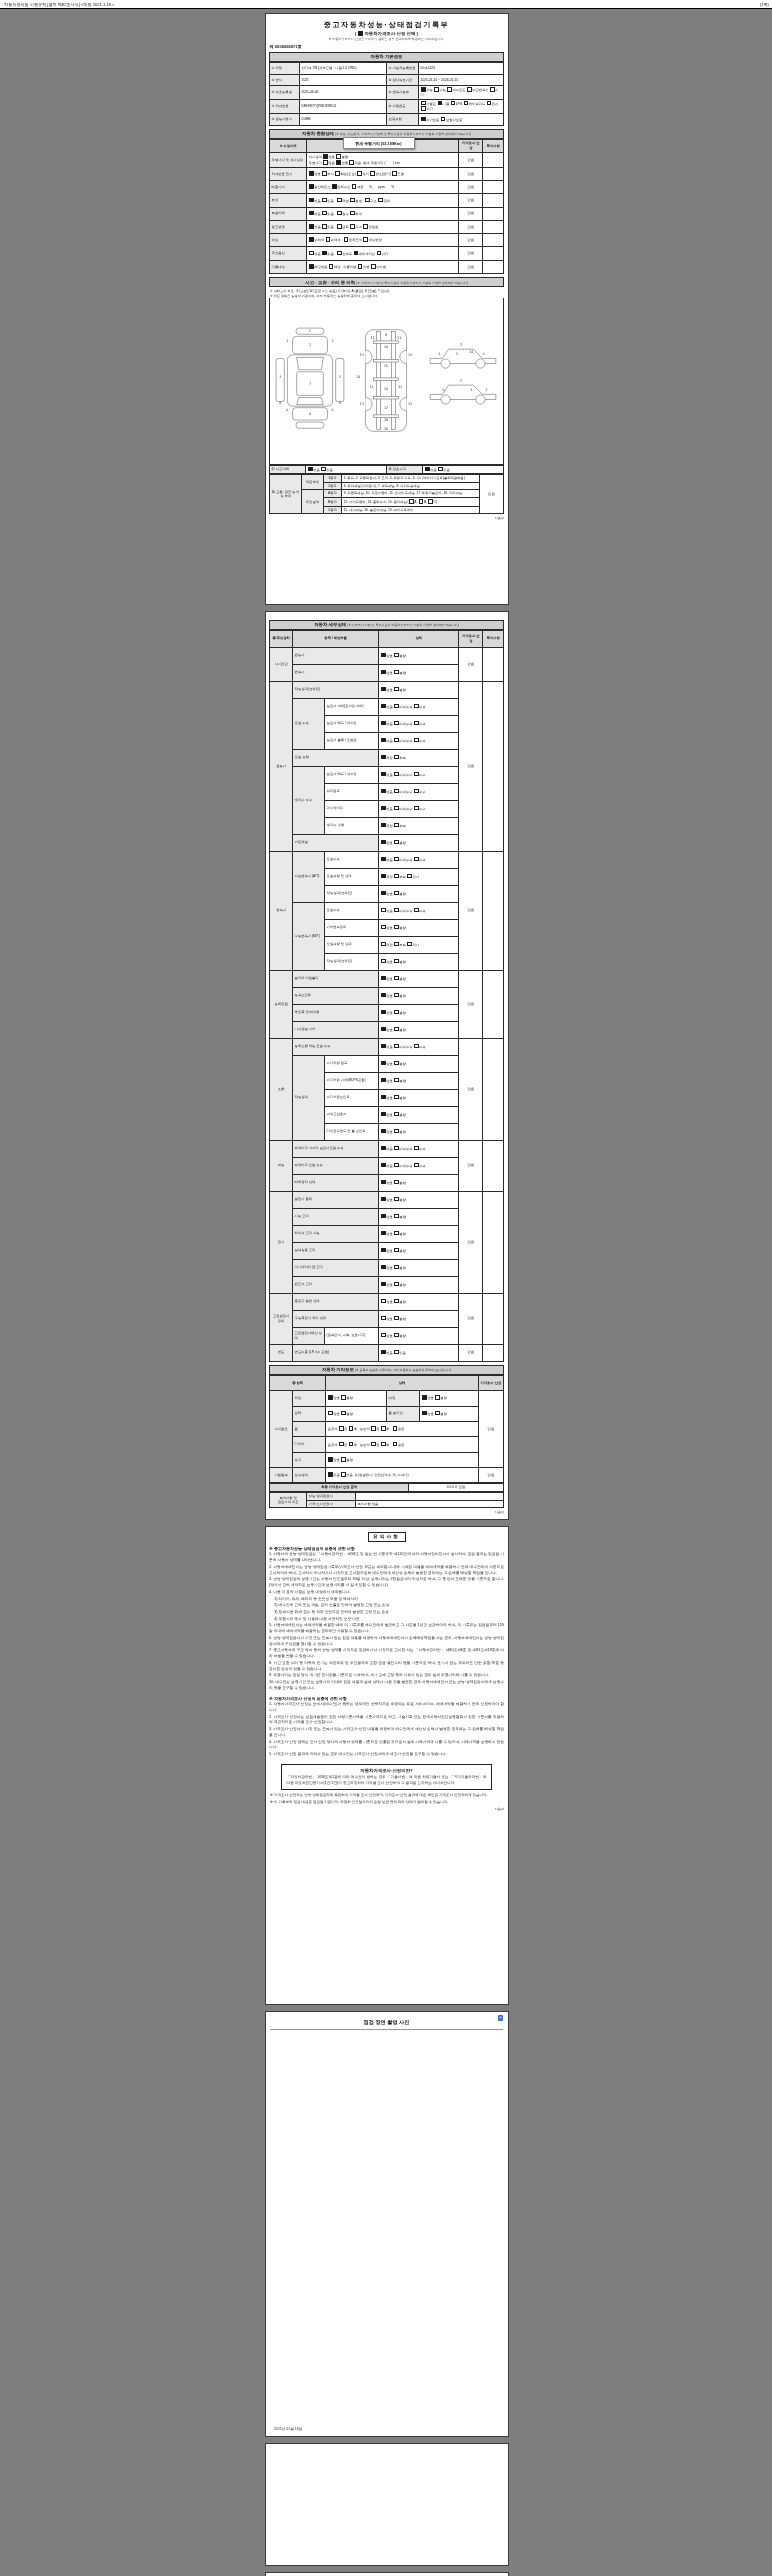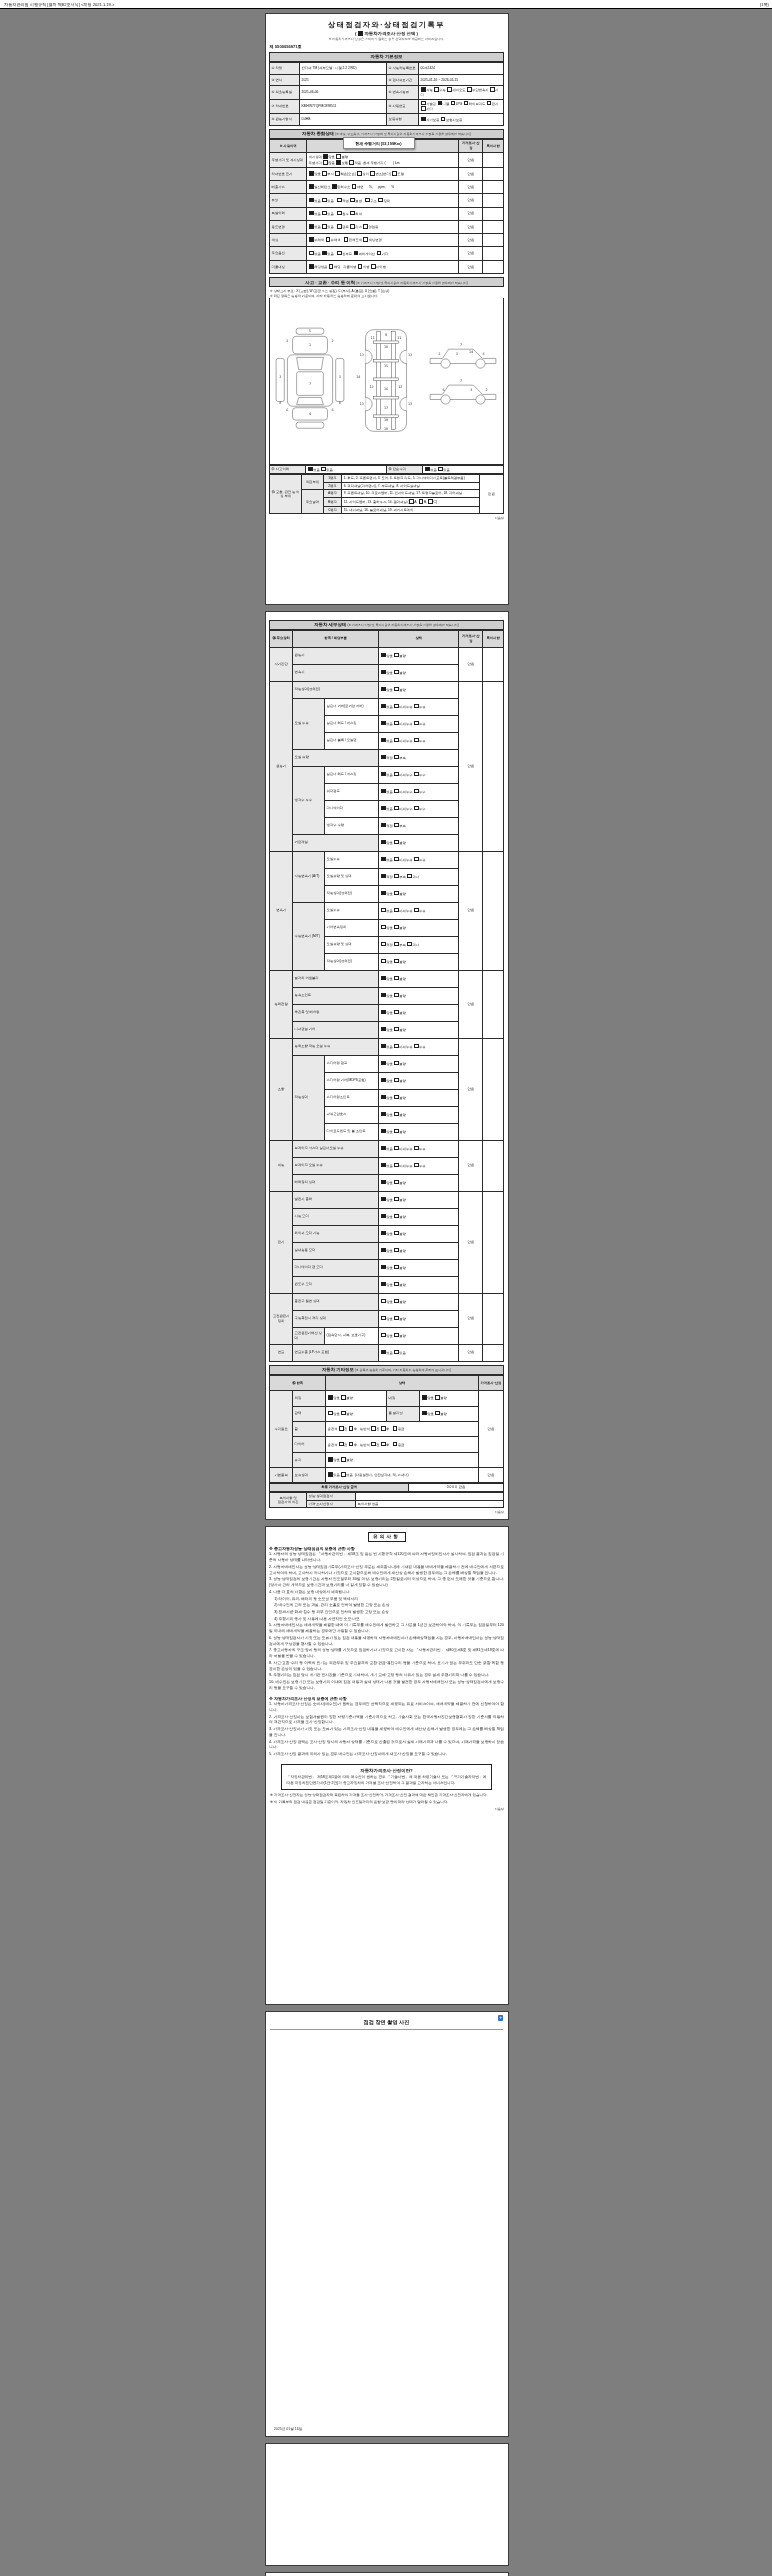"상태점검자와·상태점검기록부" h1 { text: 상태점검자와 -> 중고자동차성능 }
